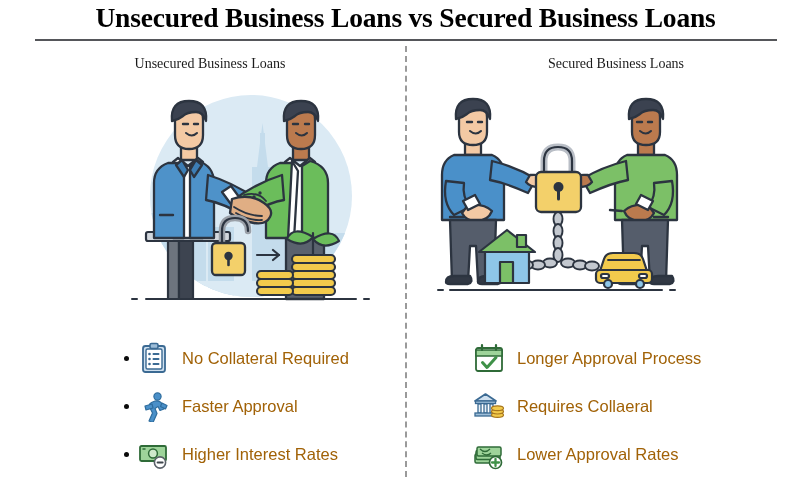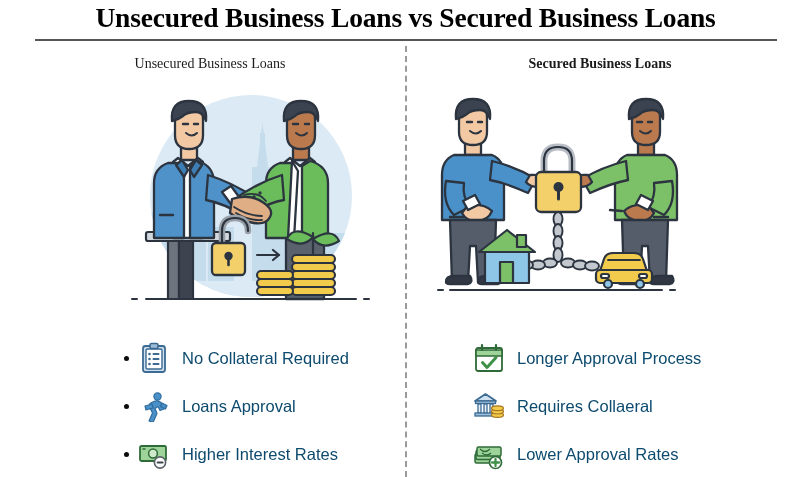"Secured Business Loans" .col-header.right { font-weight: bold -> none; left: 420px -> 436px }
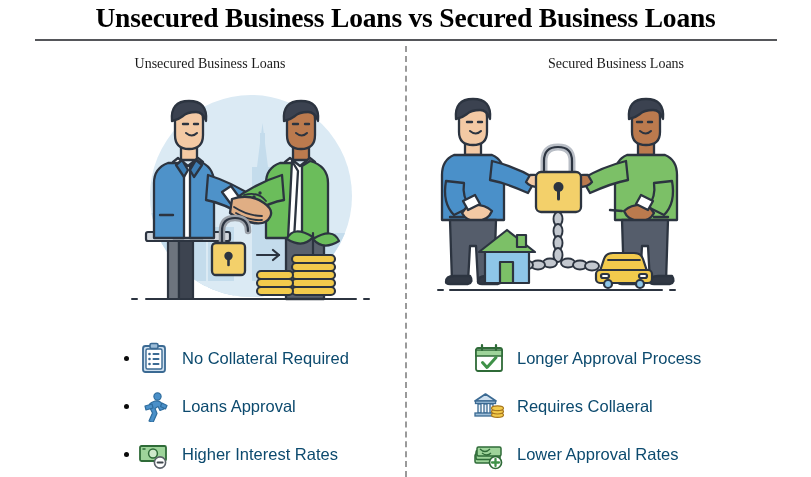"No Collateral Required" .blabel { color: #0c4a6e -> #a16207 }
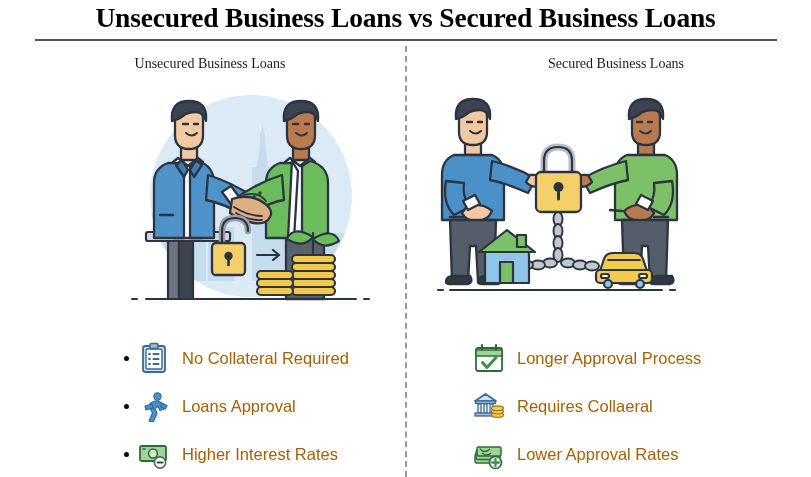"Loans Approval" span.blabel { text: Loans -> Faster }
